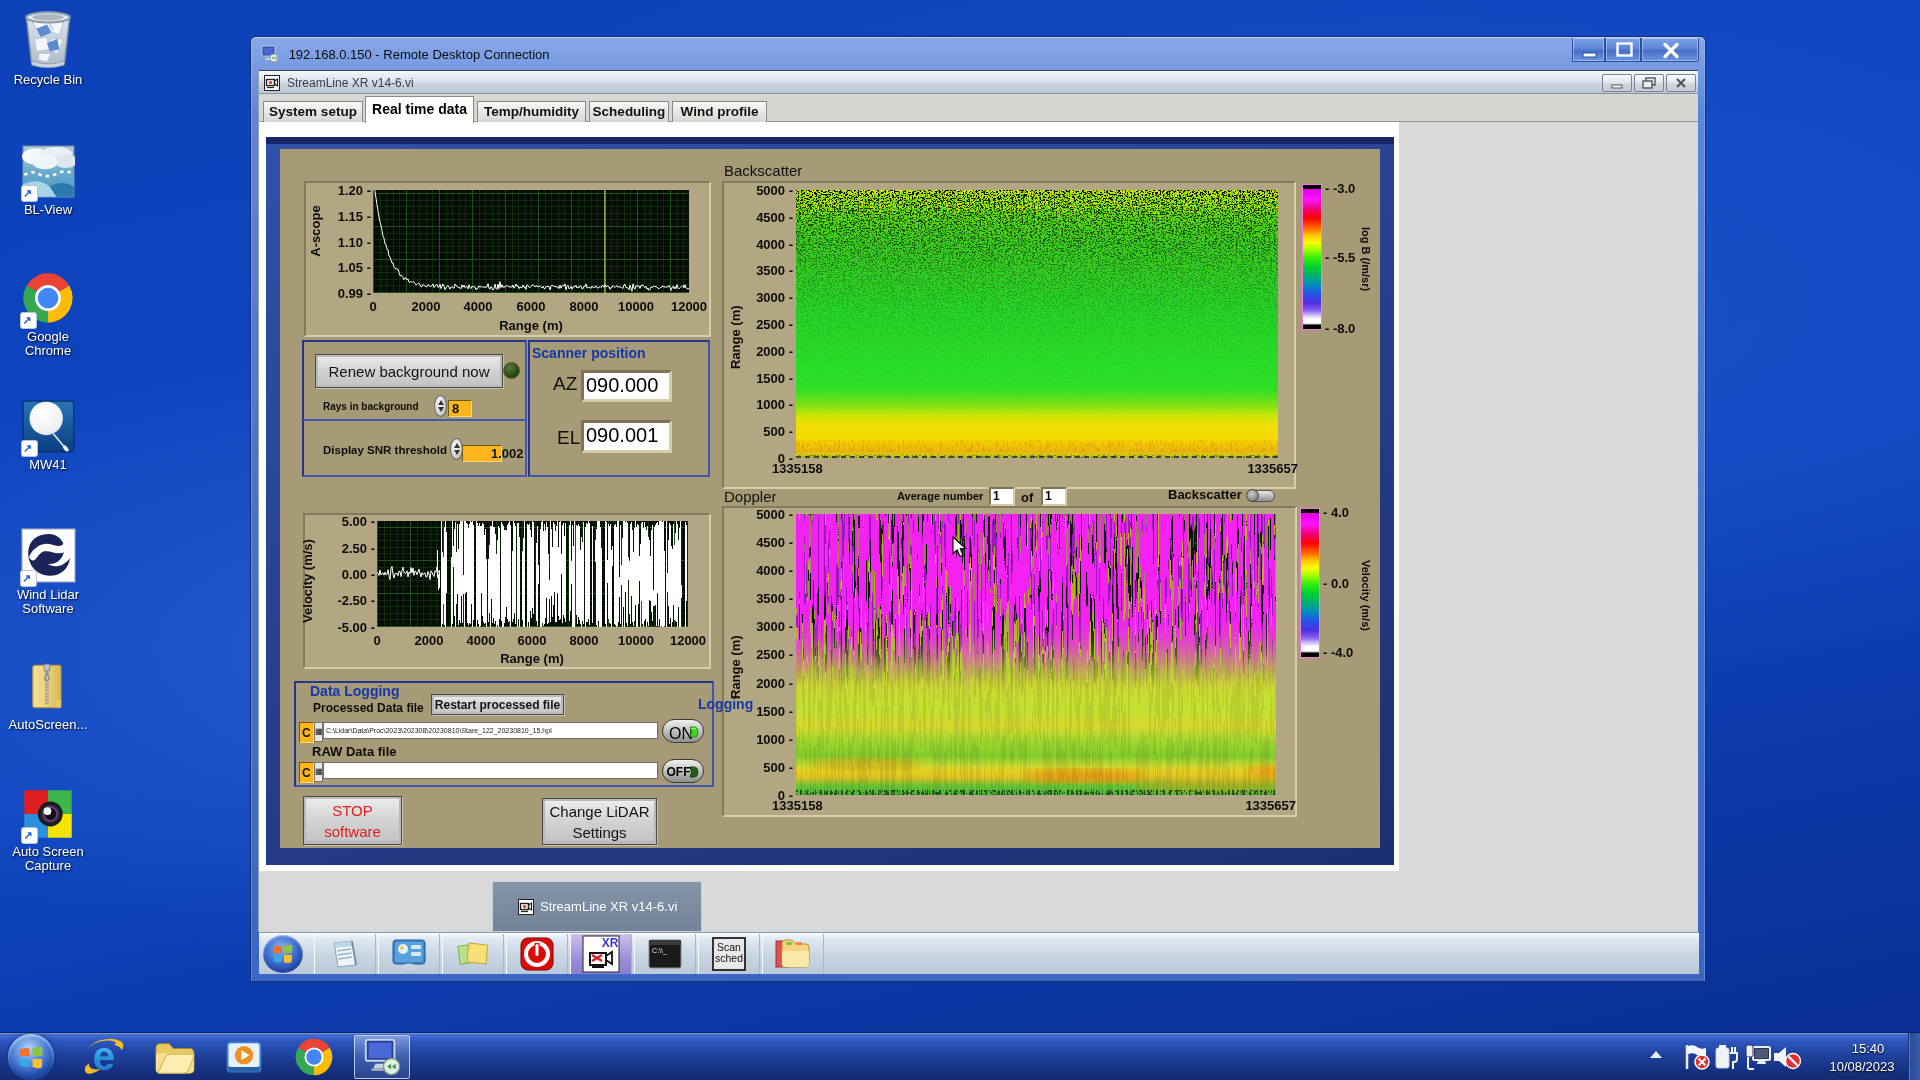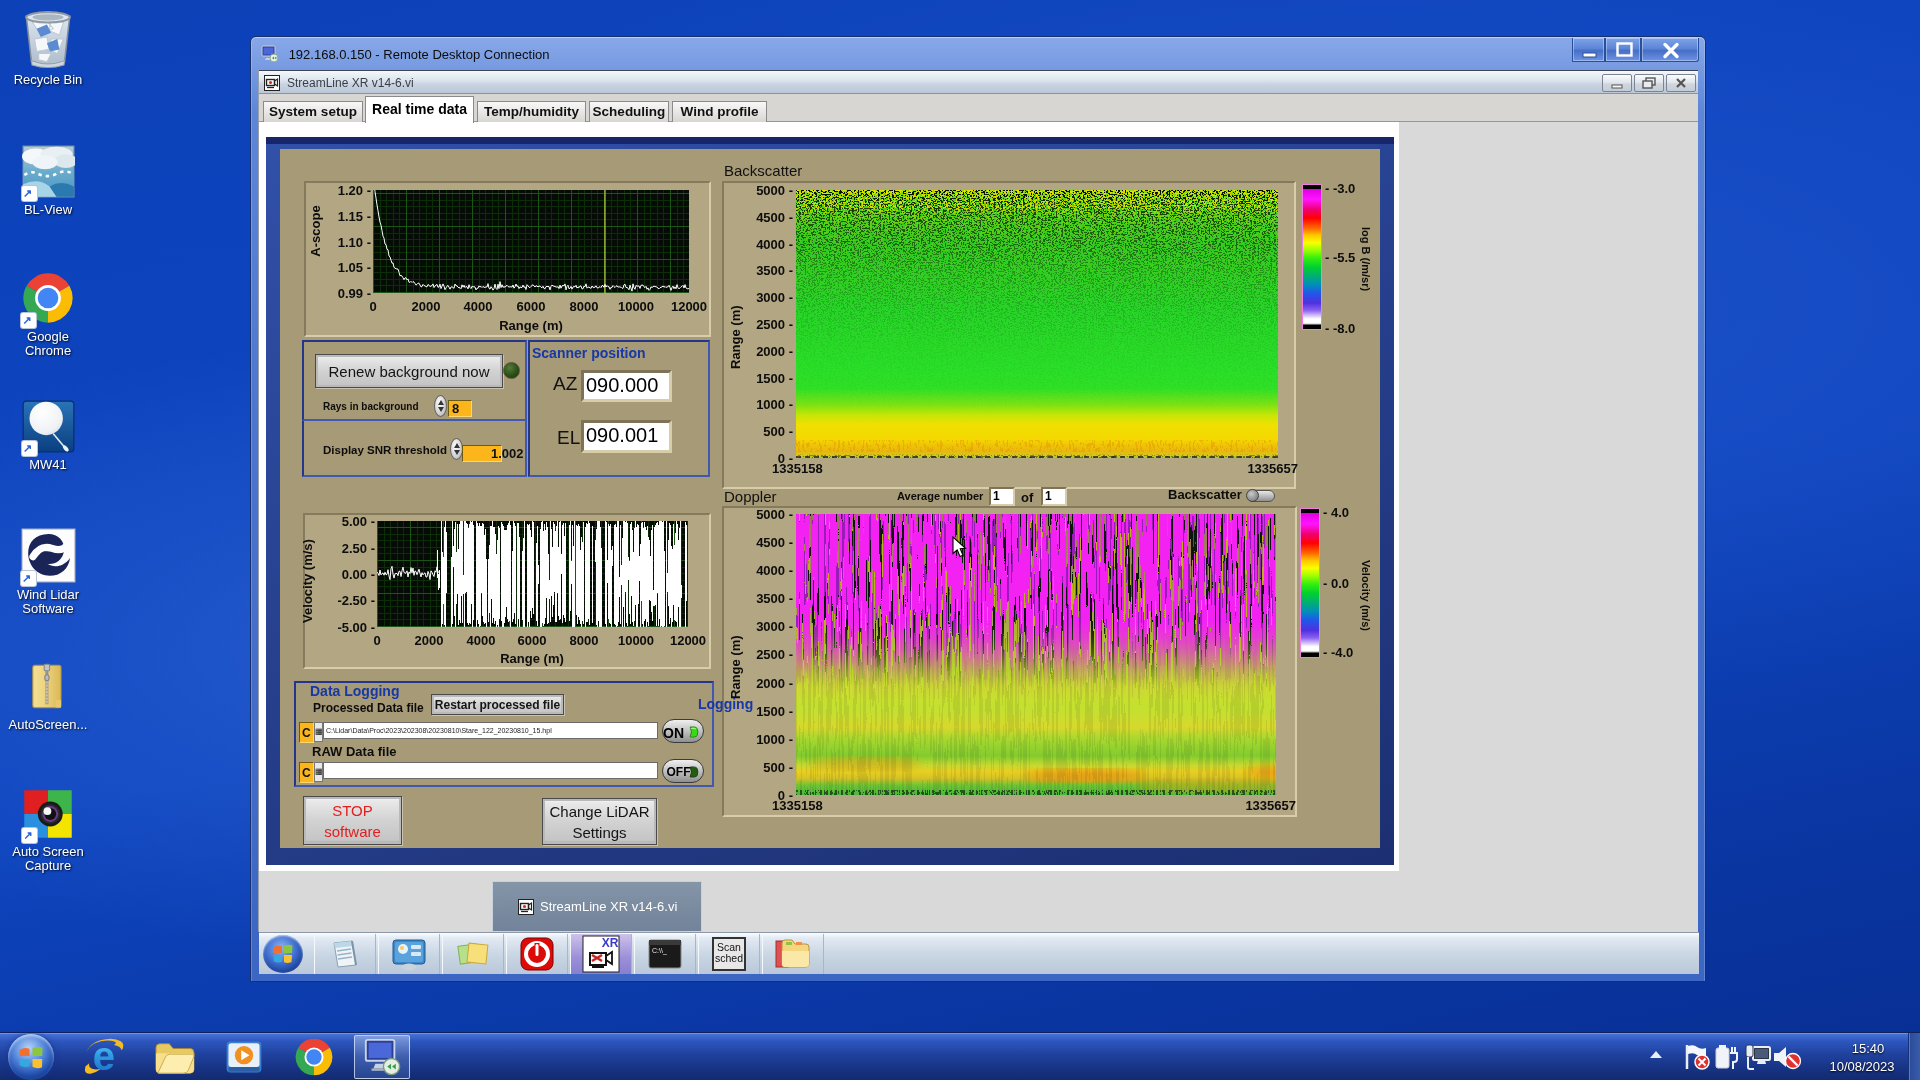"ON" span { font-size: 14px -> 16px; font-weight: bold -> normal; left: 0 -> 6px }
